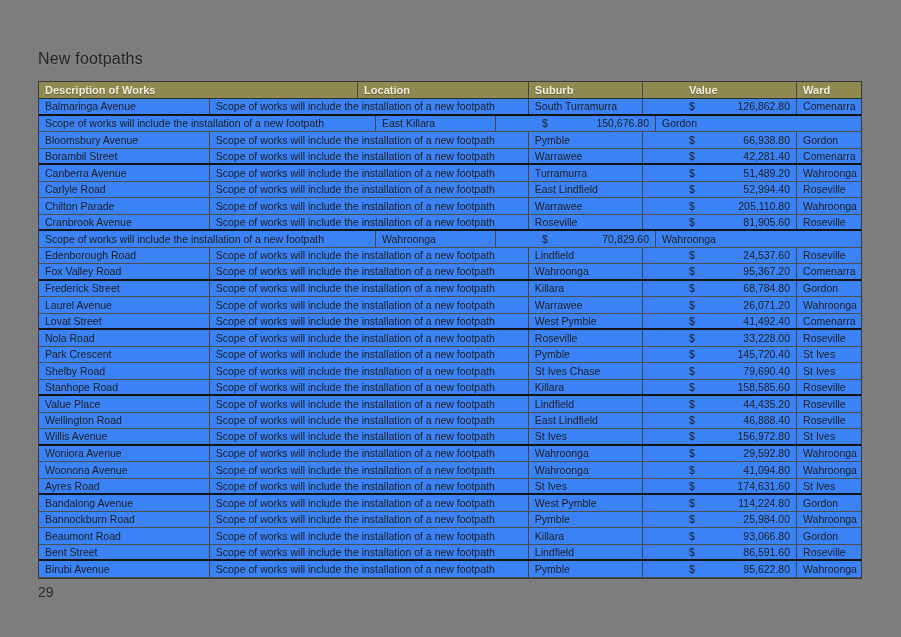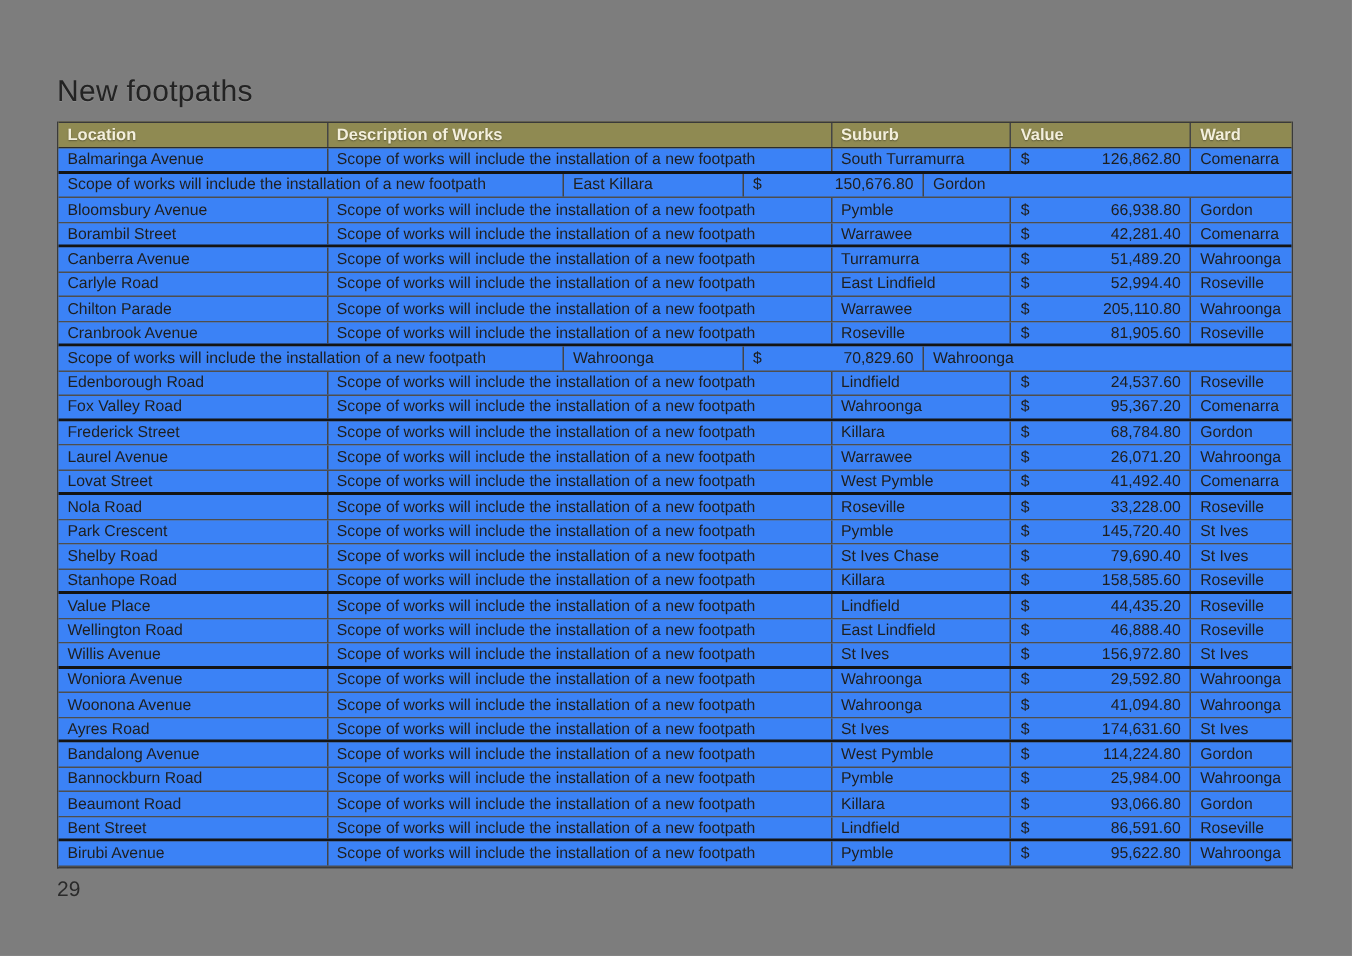"New footpaths" .page-title { font-size: 20px -> 16px }
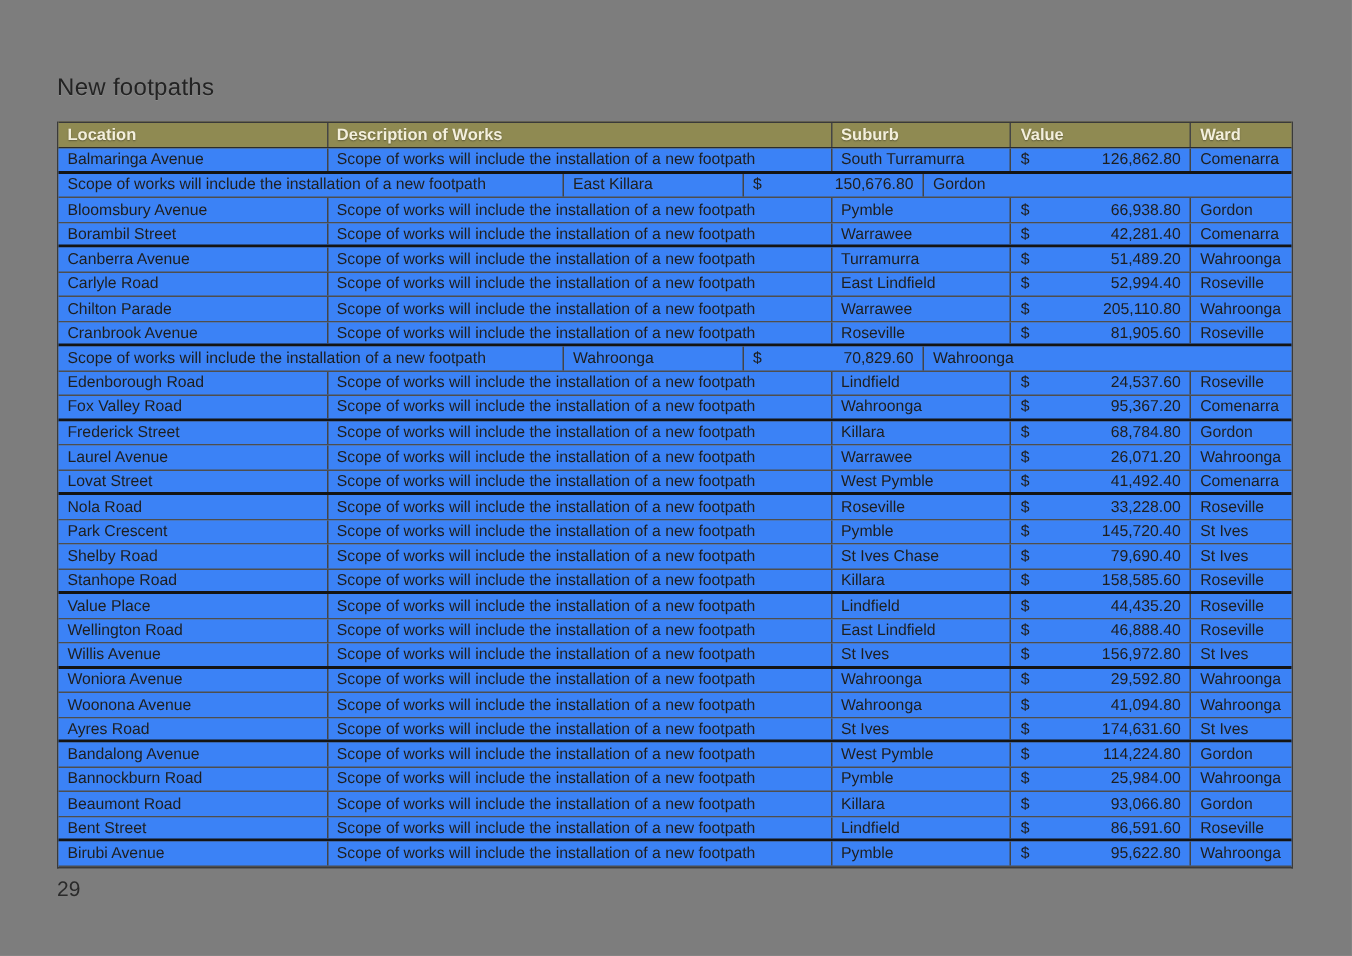"Location" div.cell { order: before "Description of Works" -> after "Description of Works" }
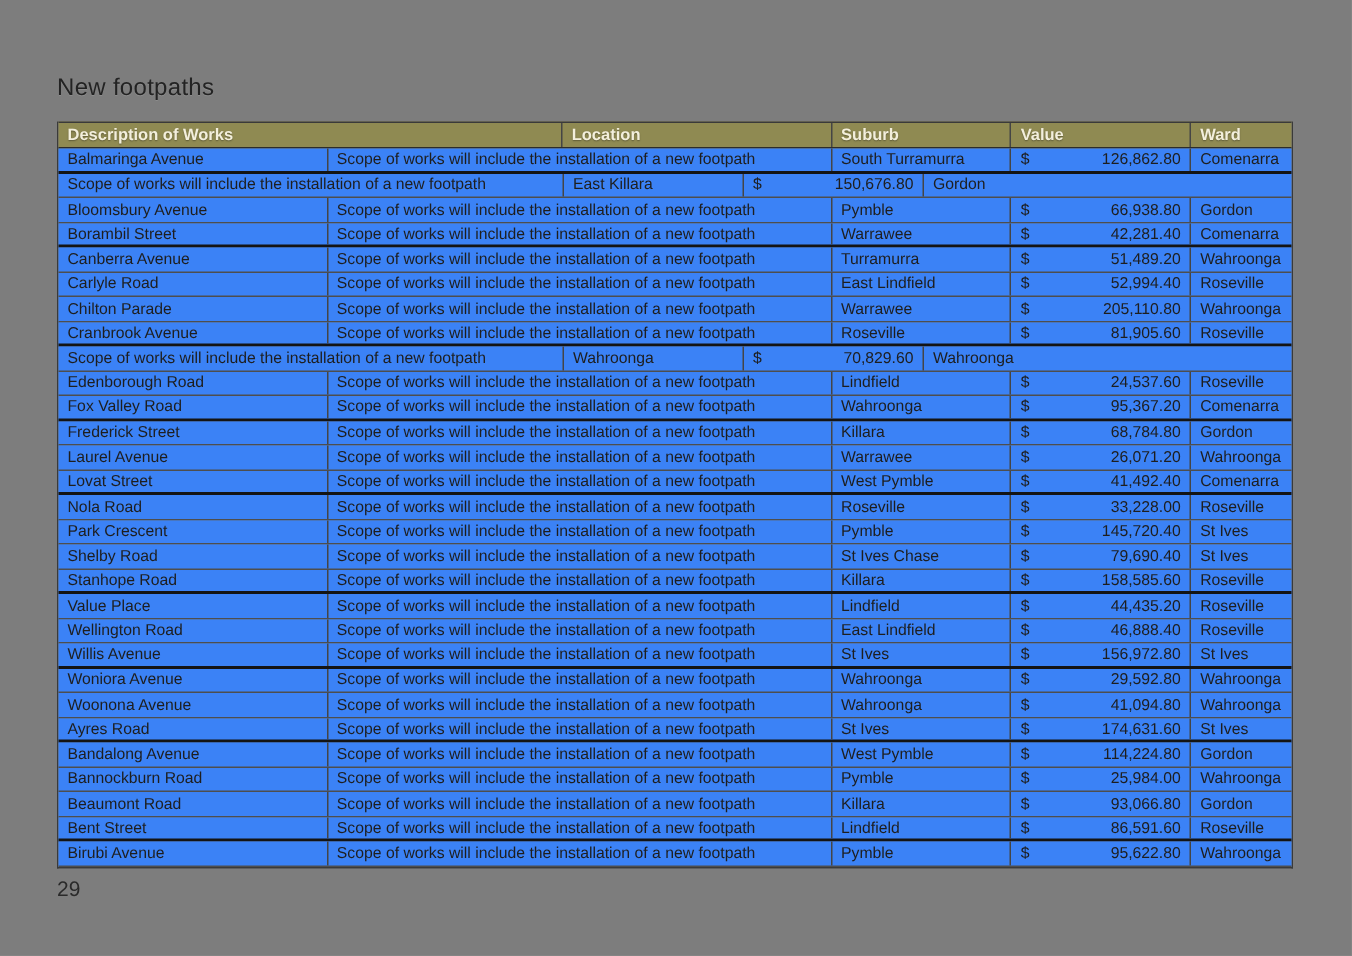"Value" .col-value { margin-left: none -> 40px }
